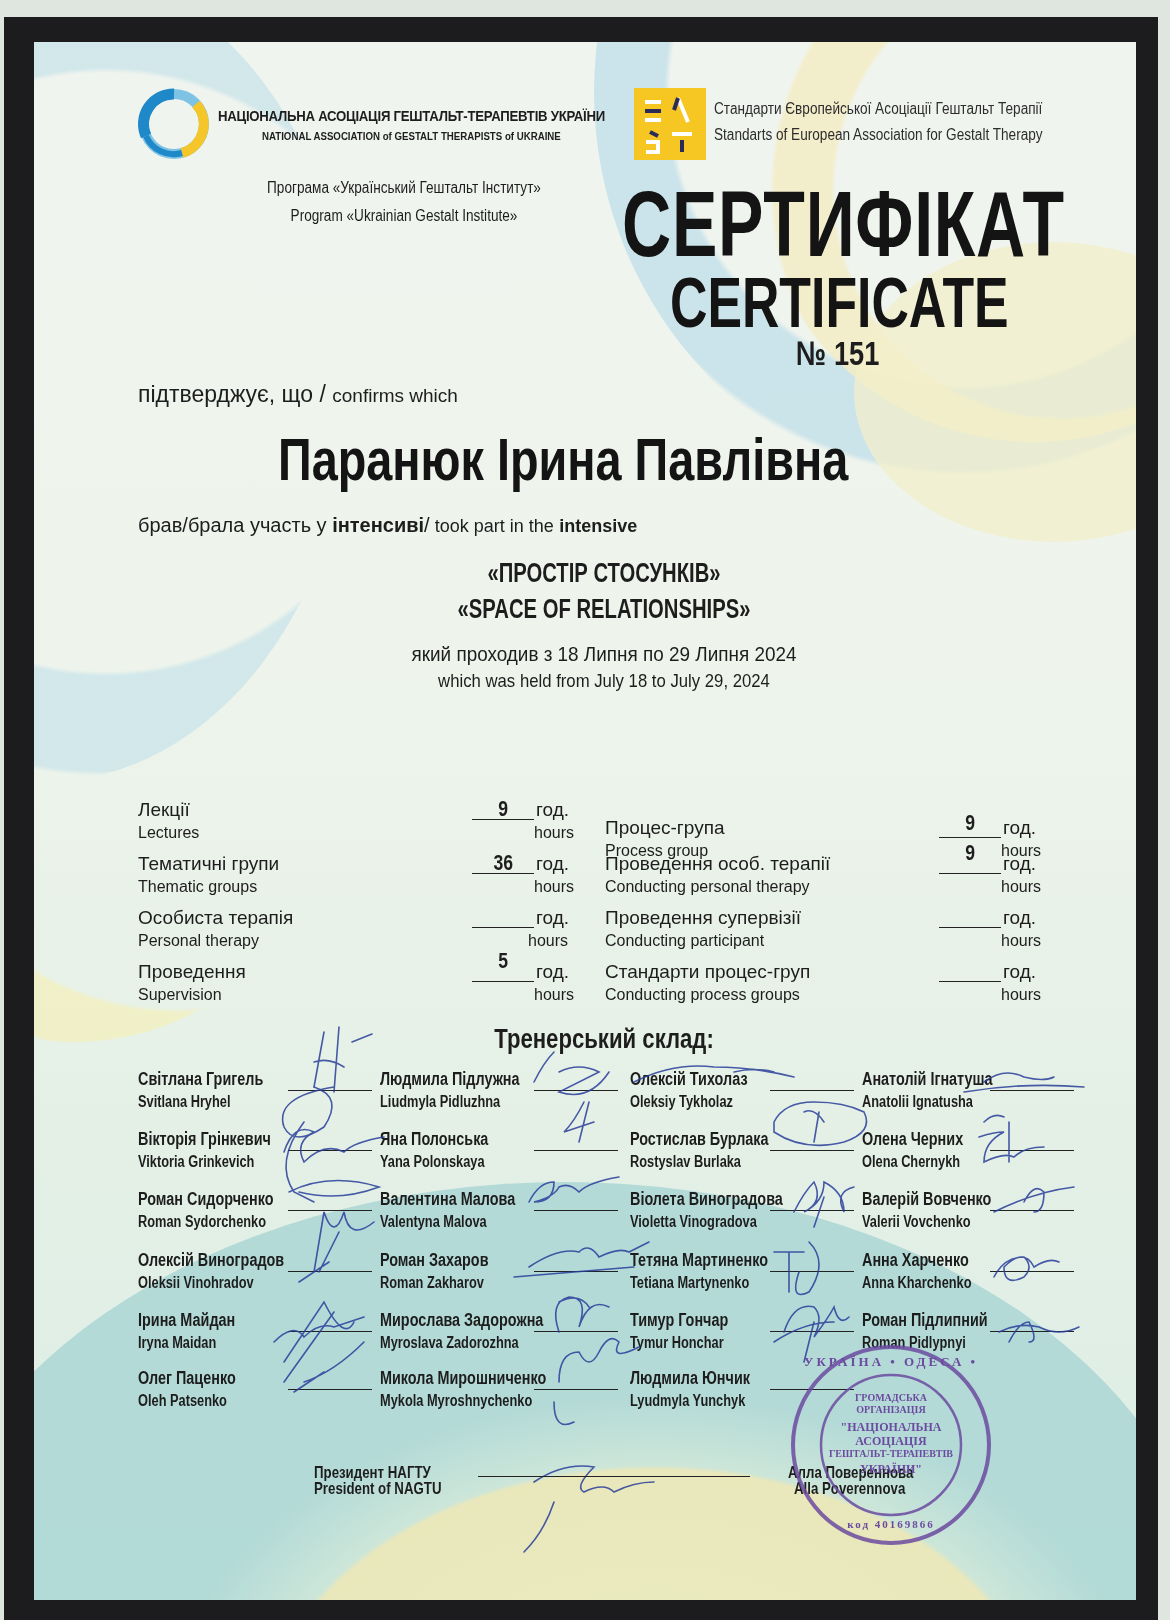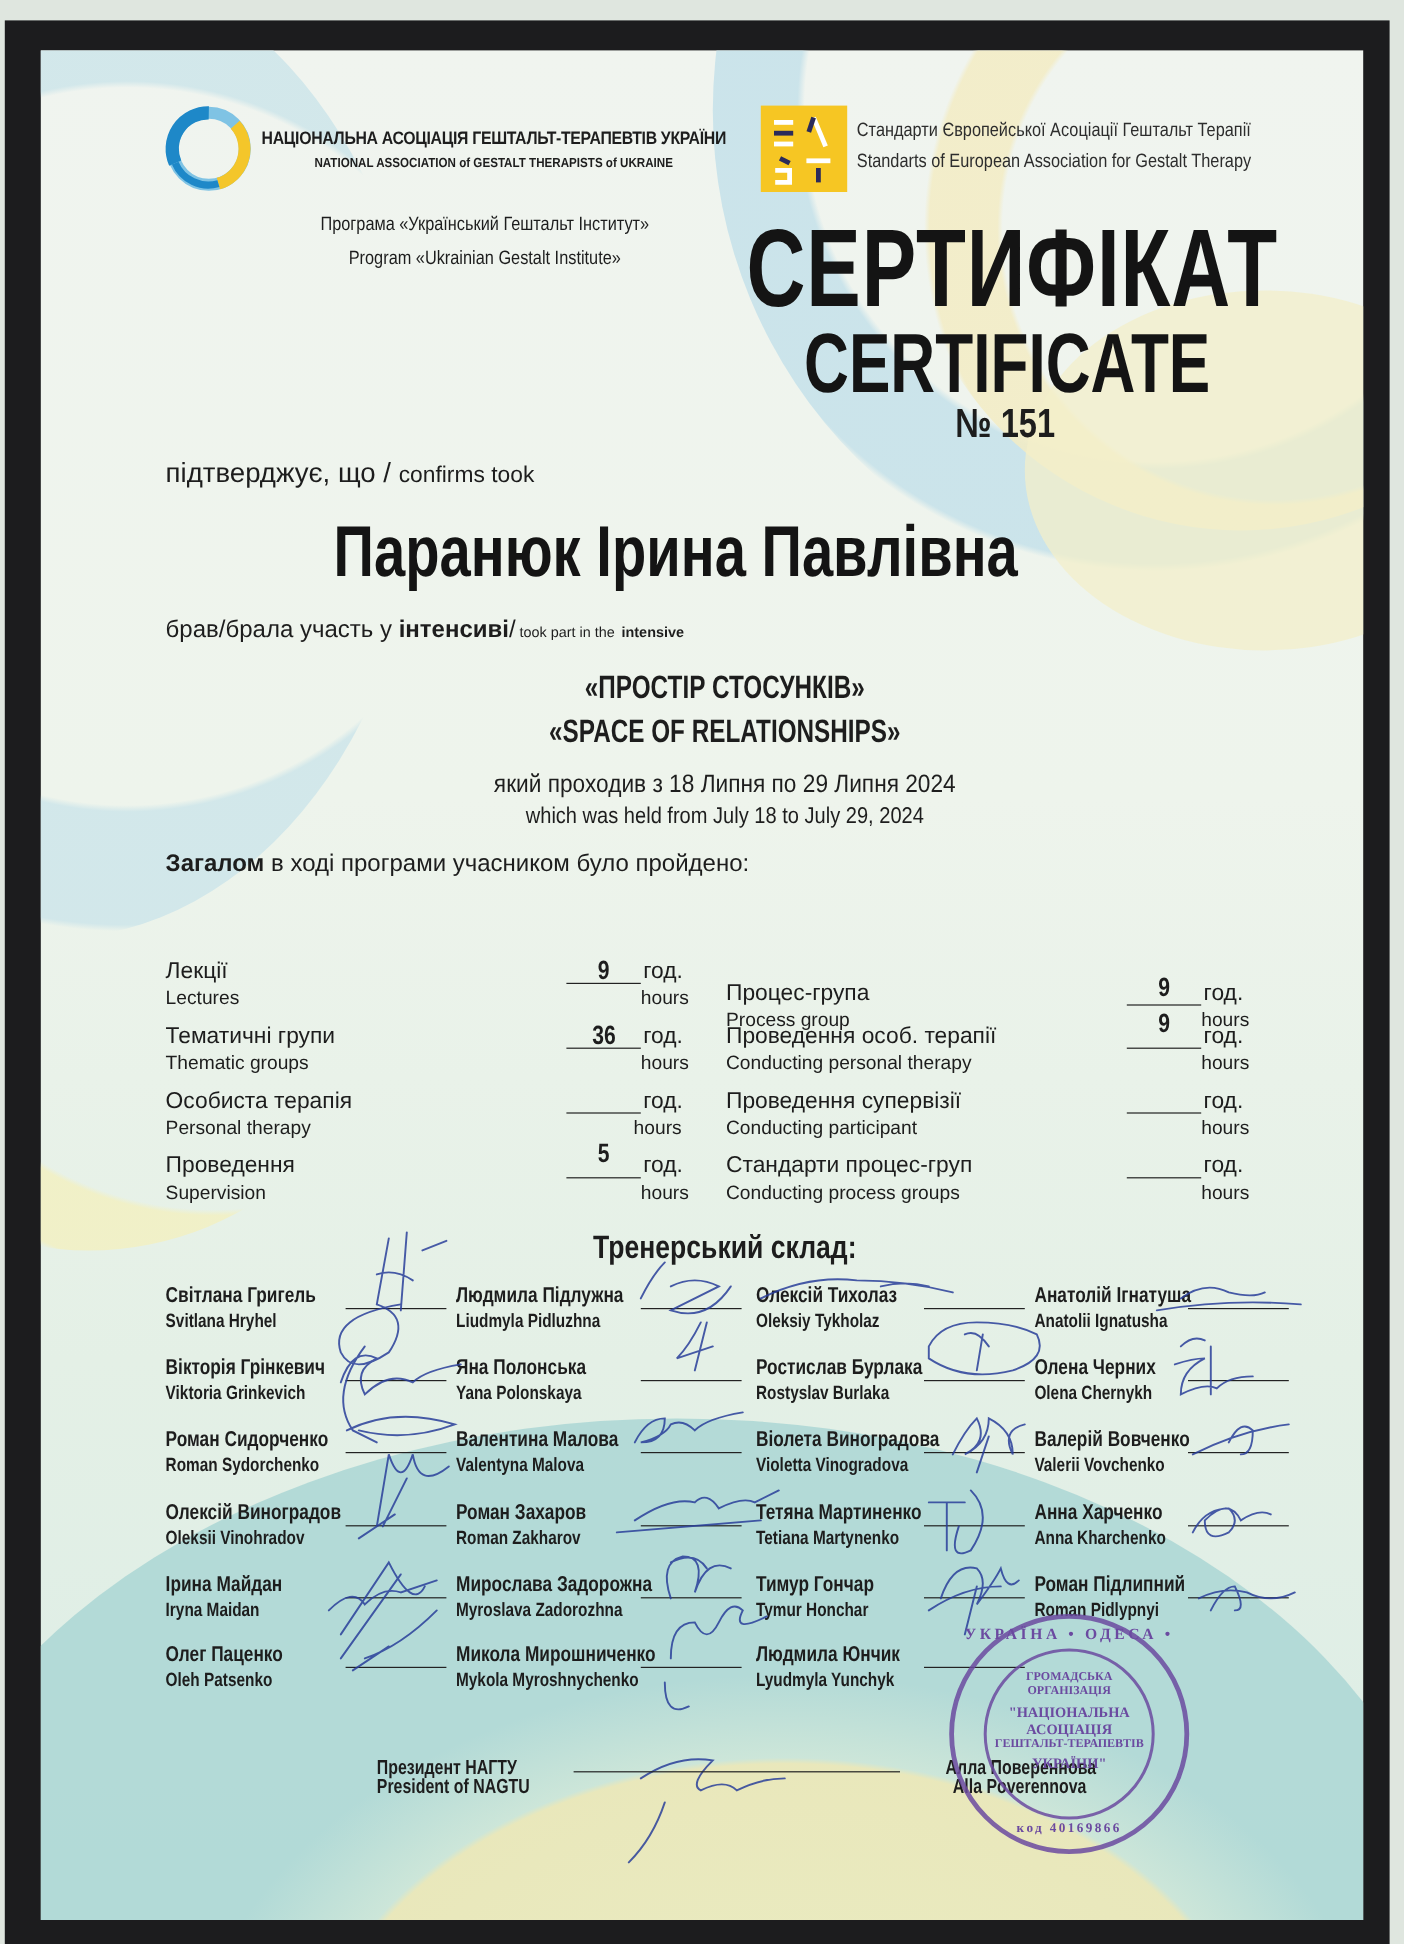"confirms took" span.en { text: took -> which }
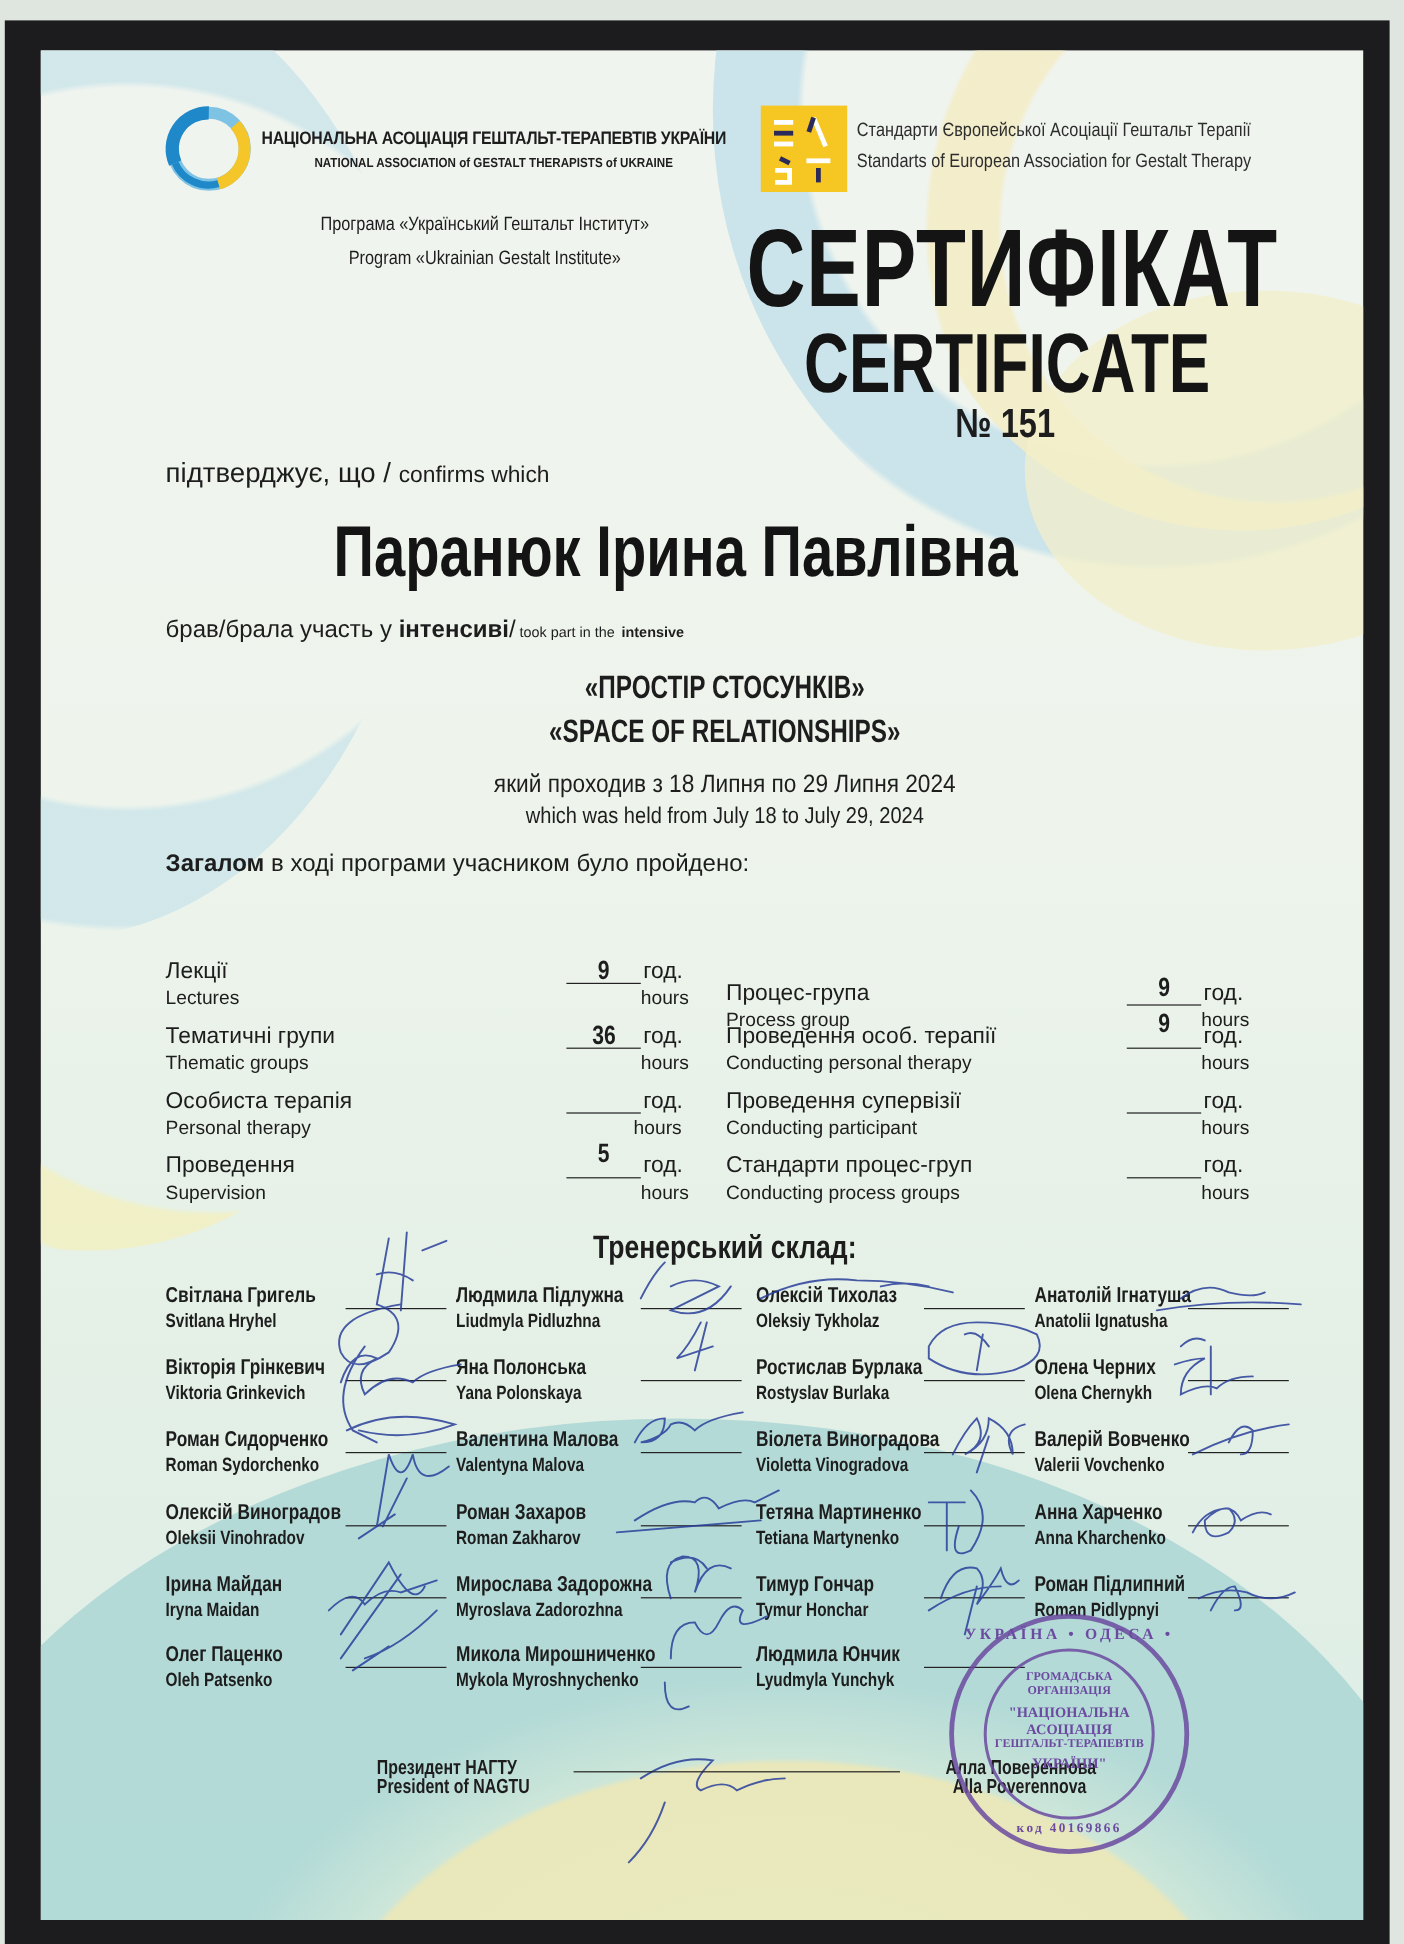"took part in the" .tookpart .en { font-size: 12px -> 18px }
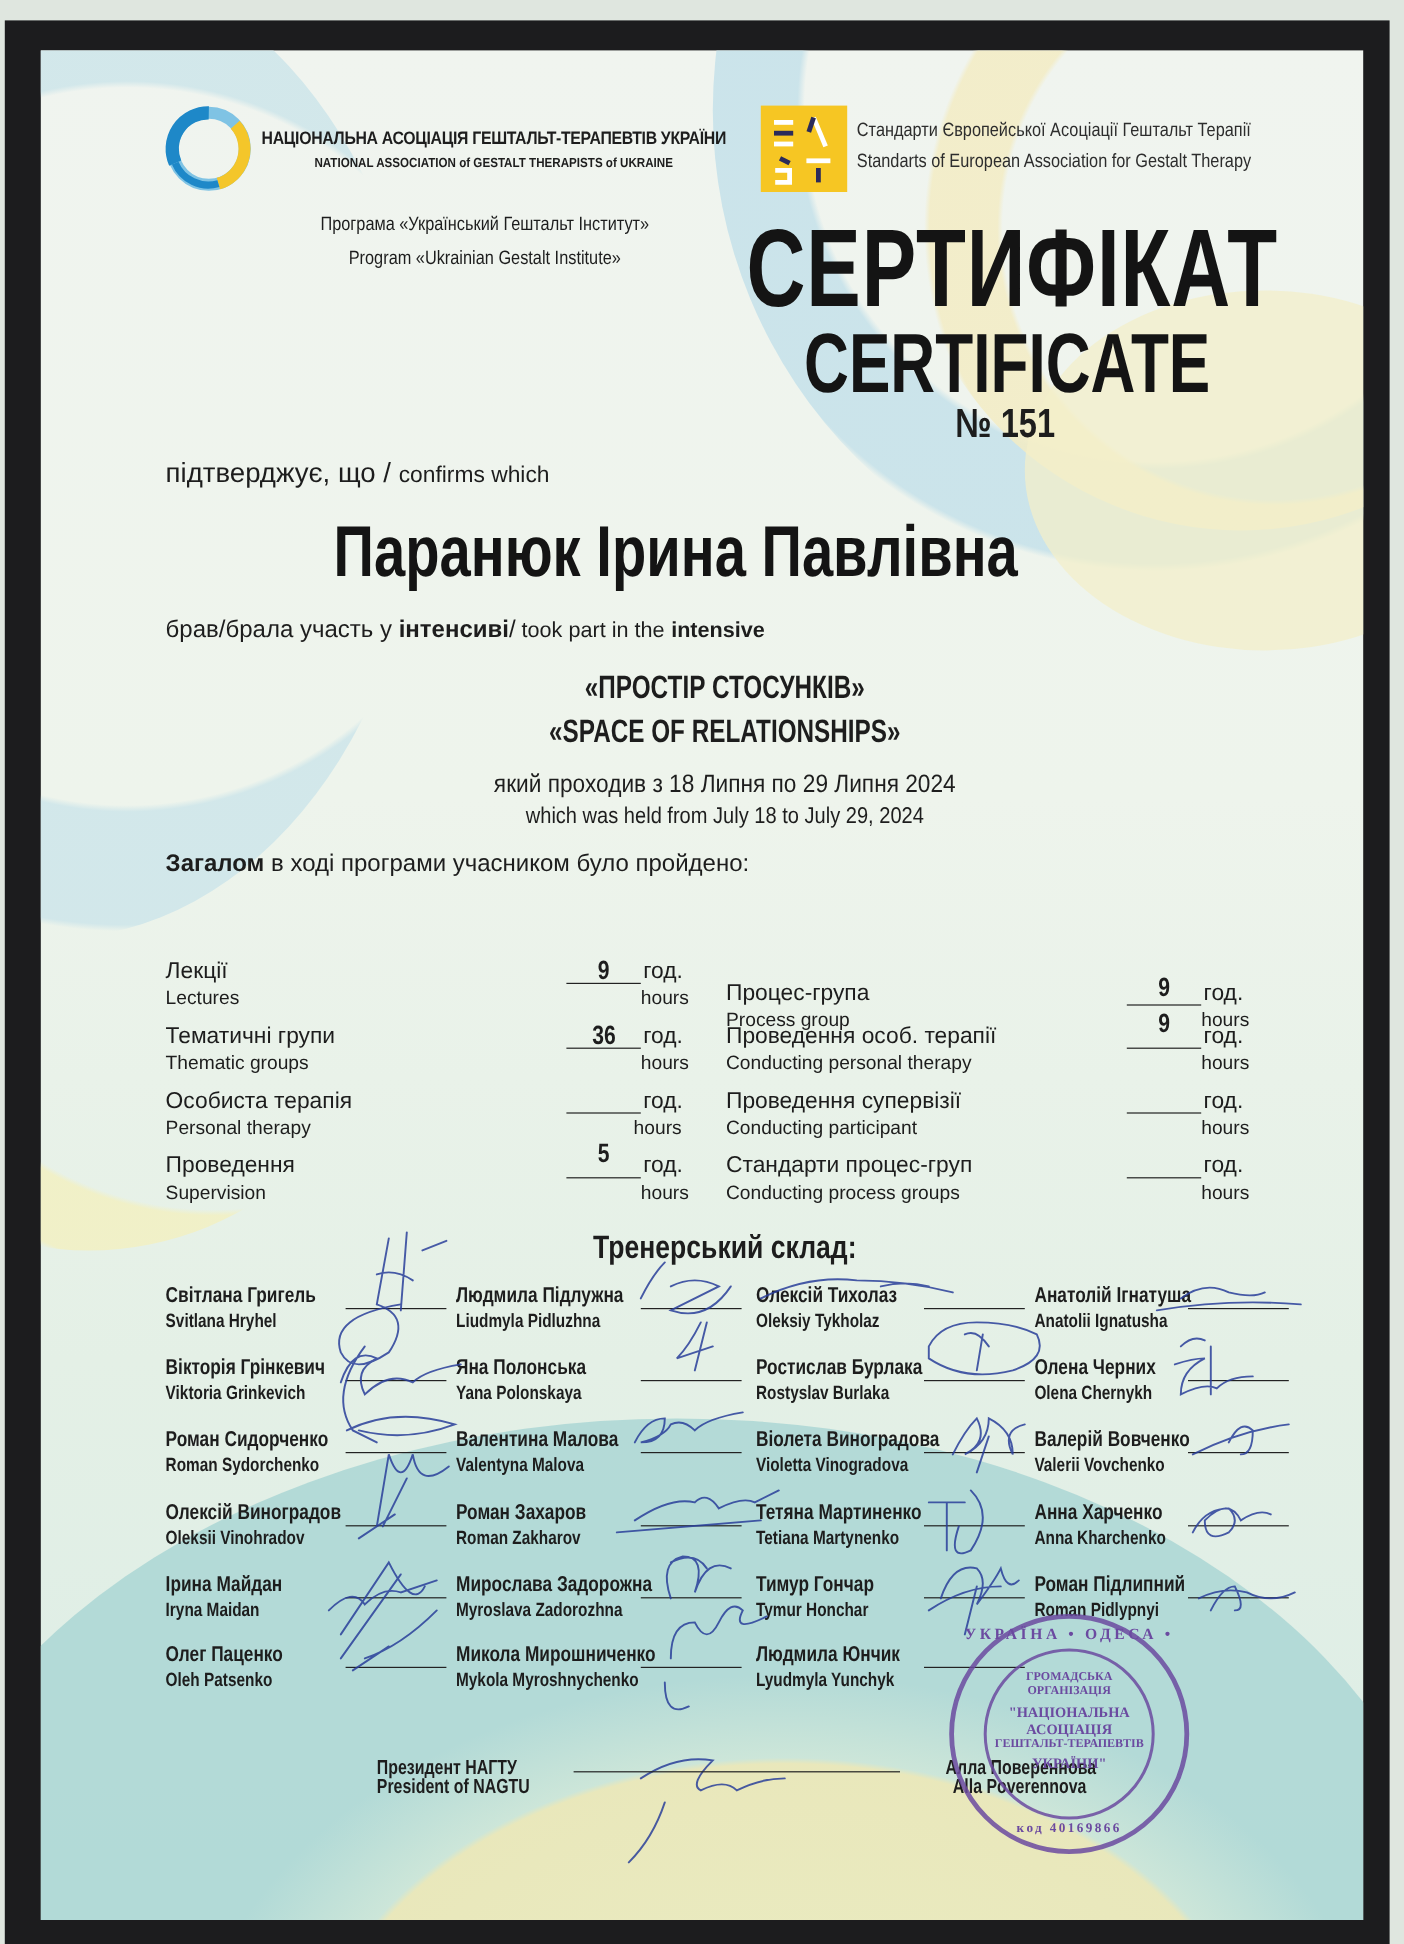"Загалом в ході програми учасником" div.abs { html: <div> <b>Загалом</b><span> в ході програми учасником було пройдено:</span> </div> -> none }
